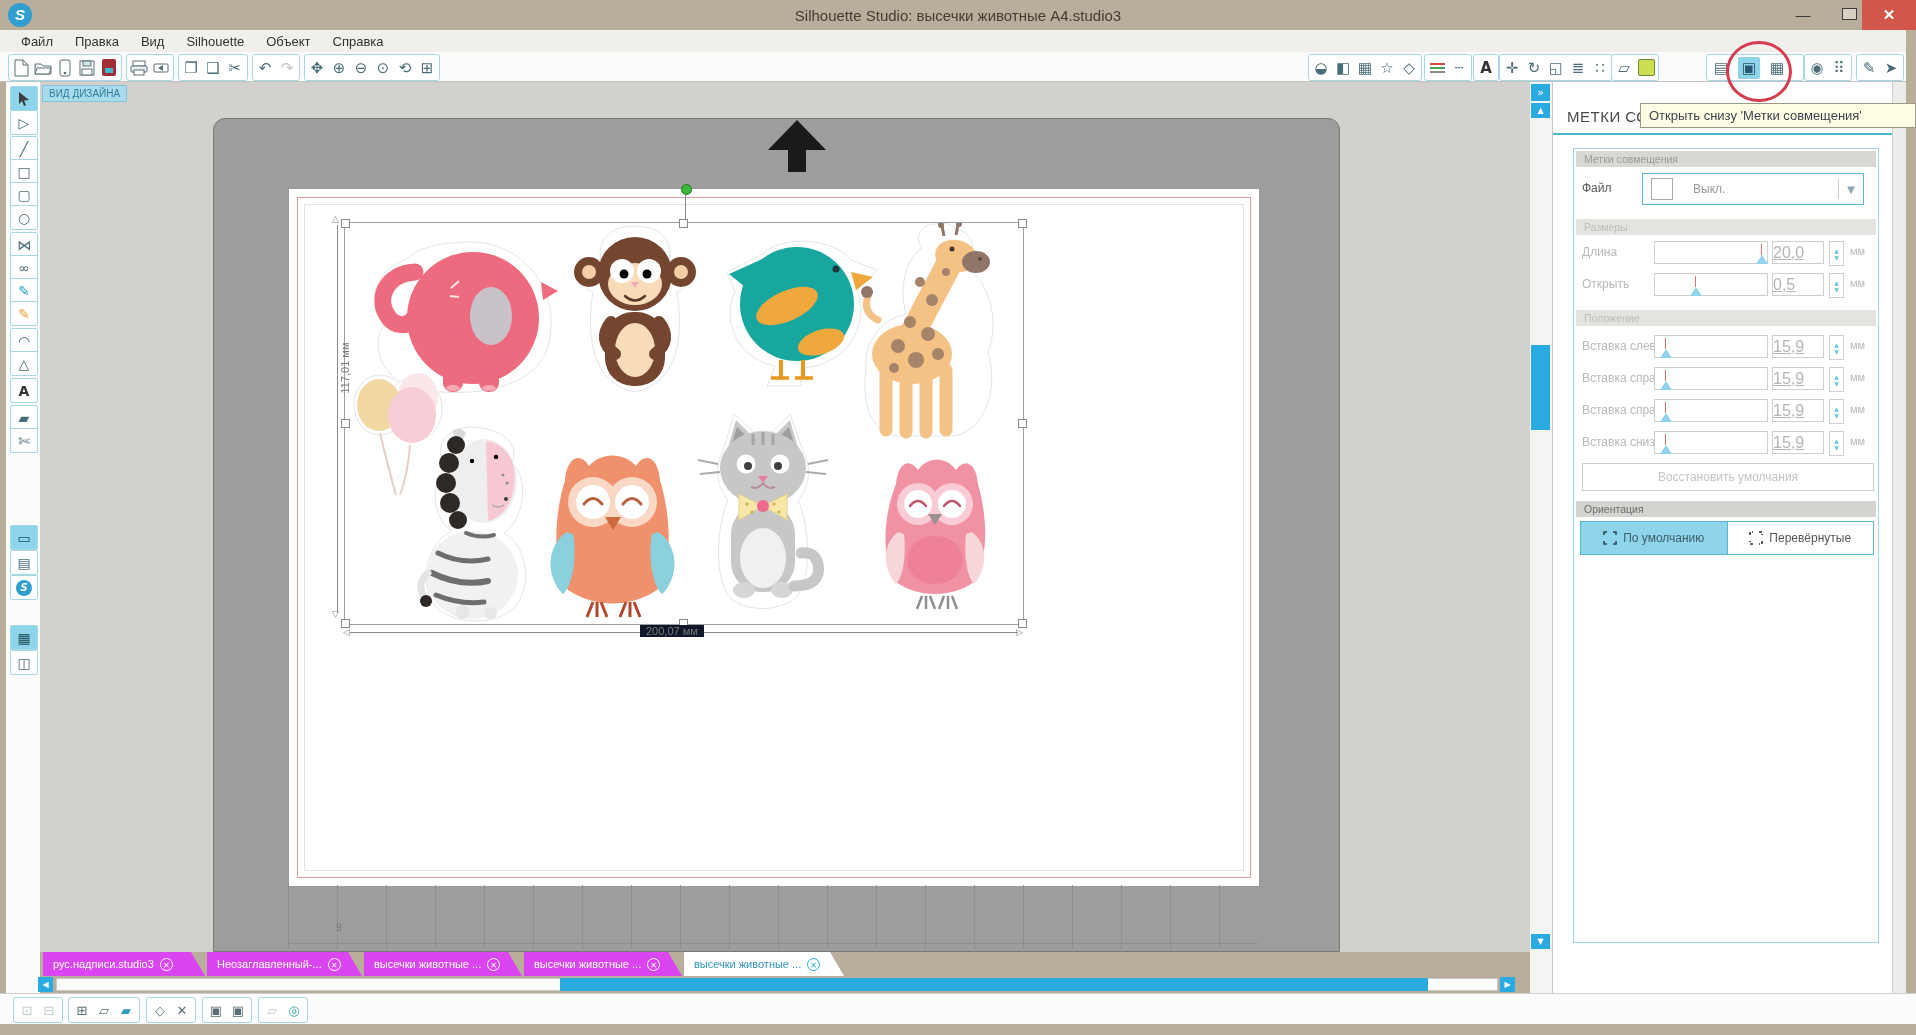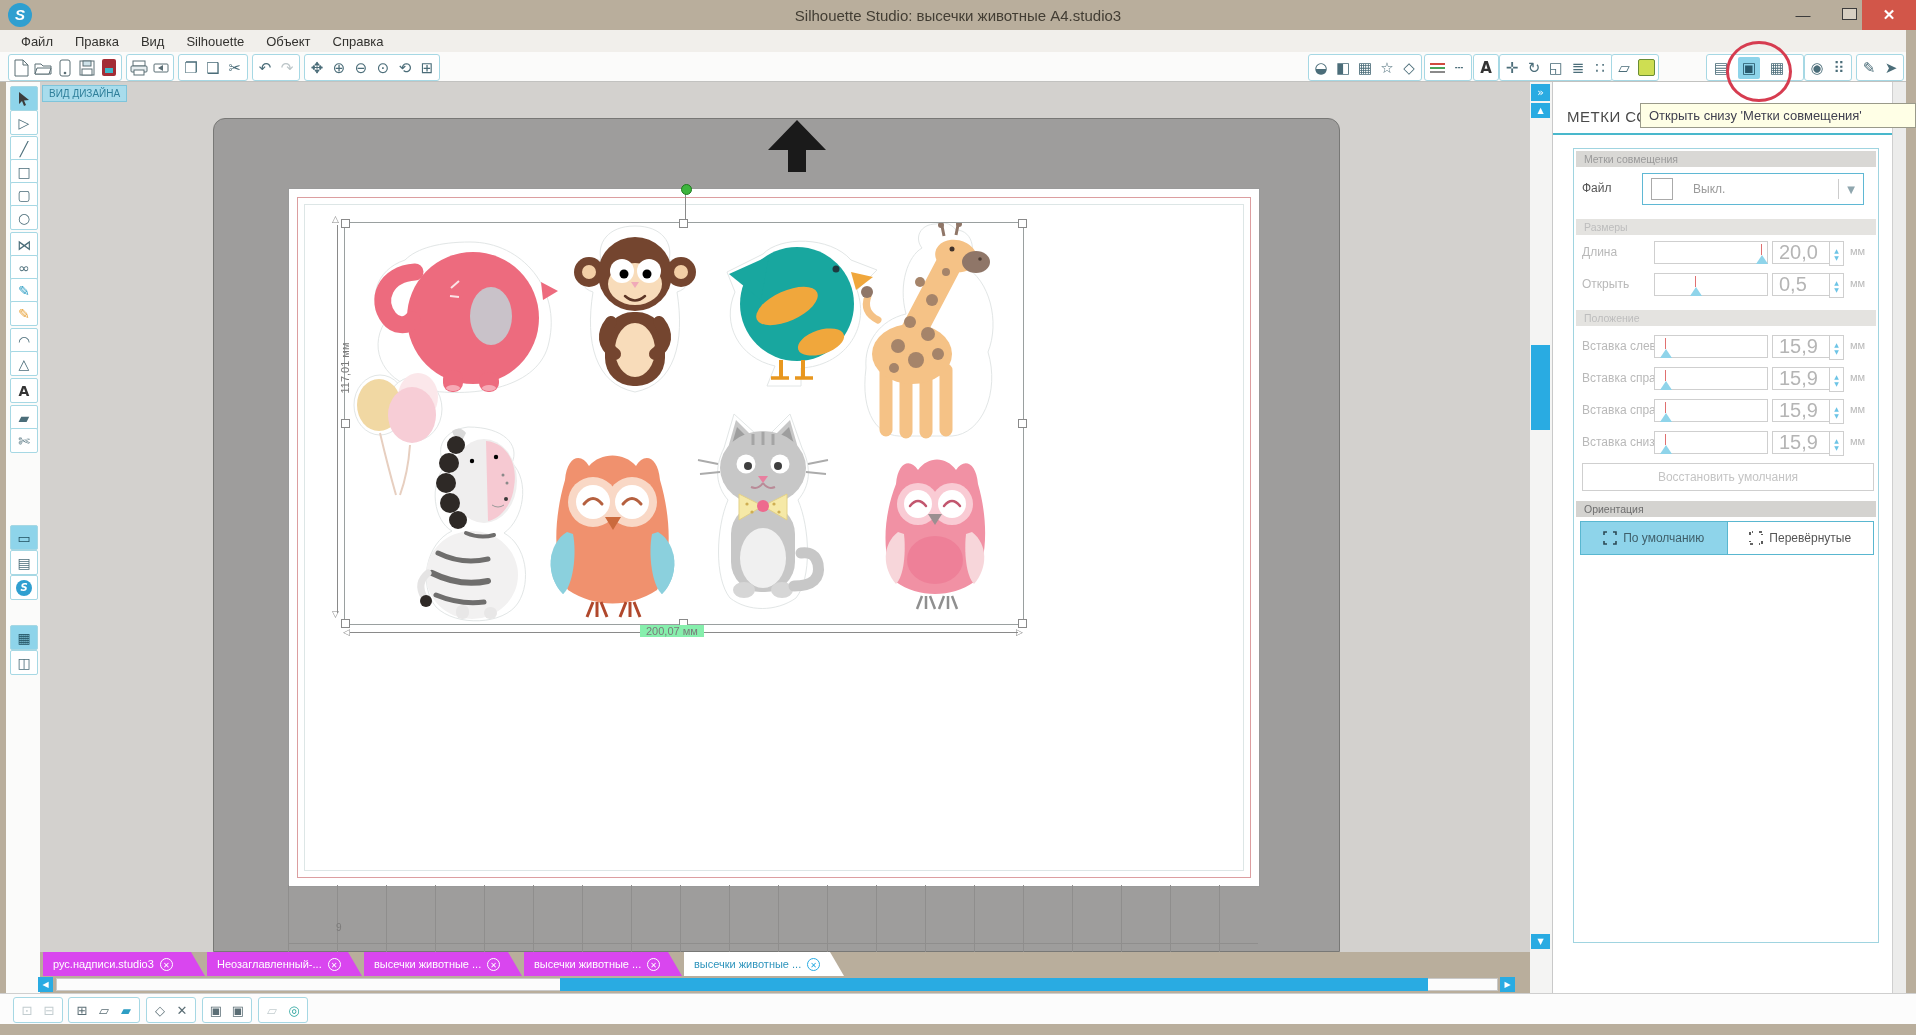"20,0" .numbox { font-size: 20px -> 16px; padding-left: 6px -> none; text-decoration: none -> underline }
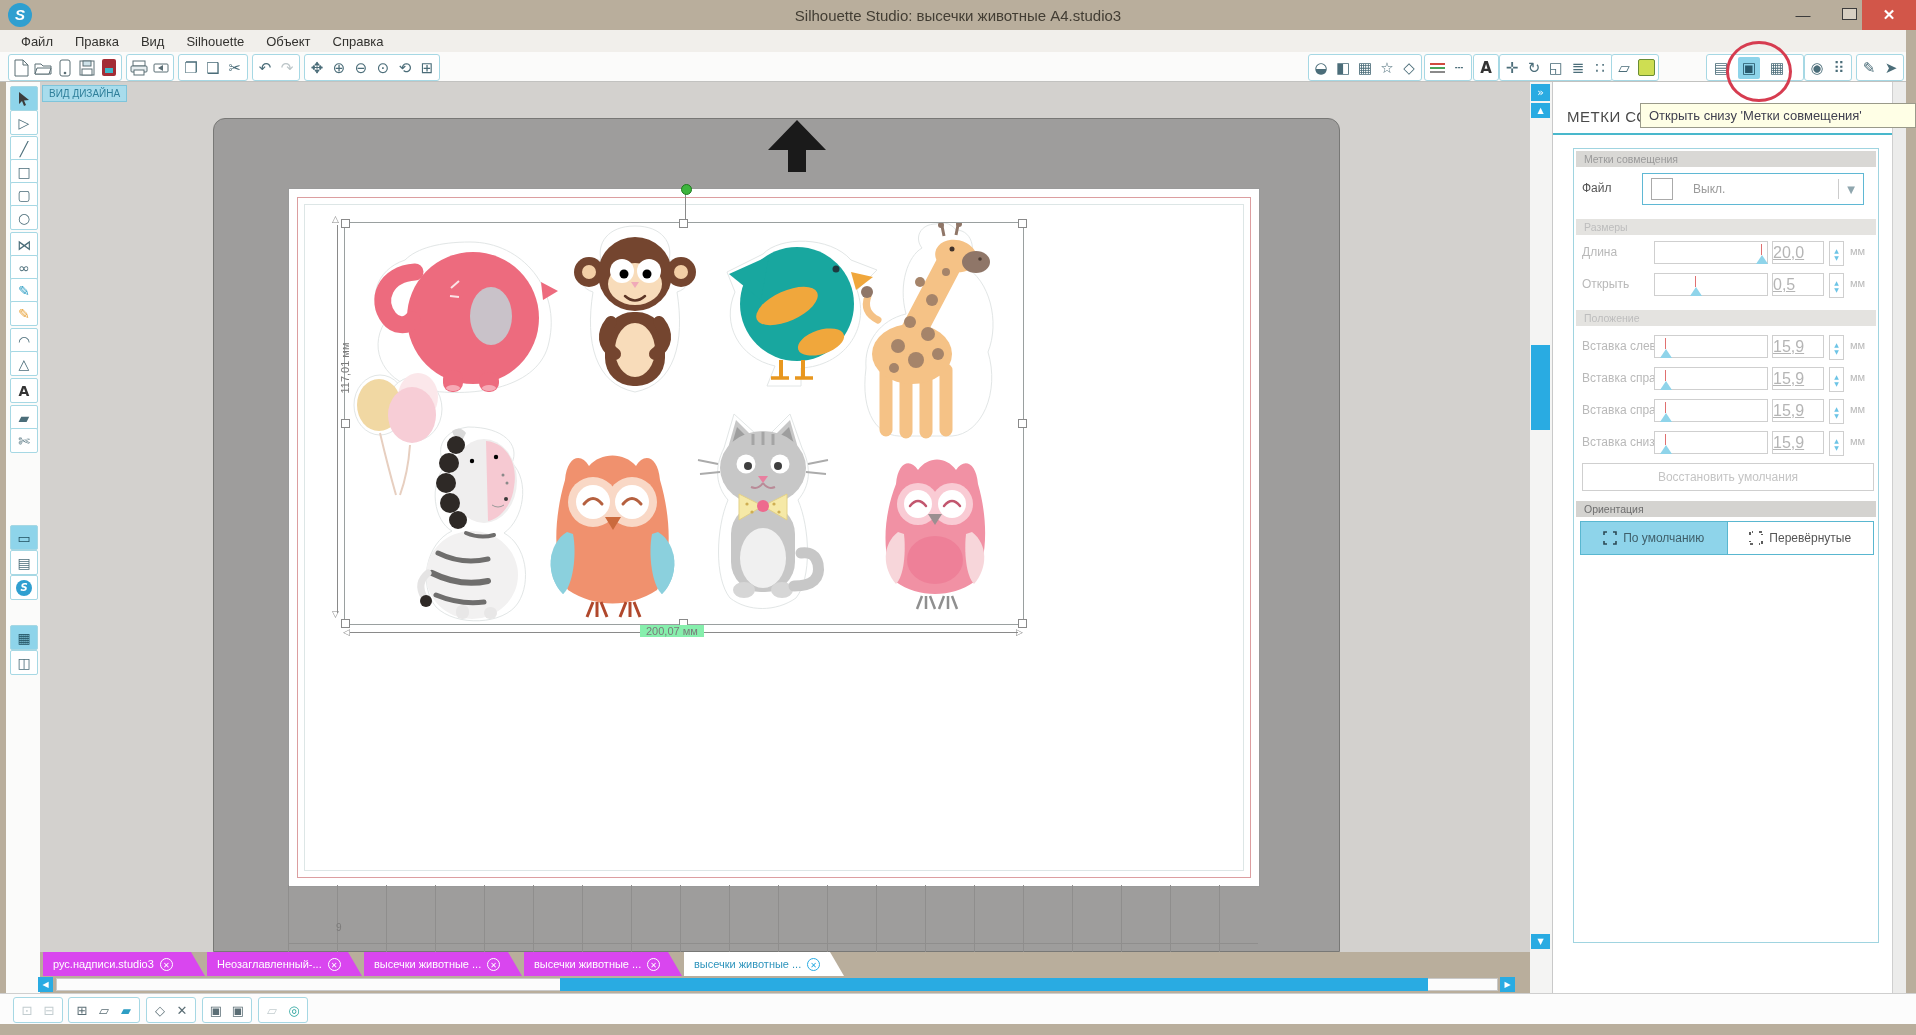"200,07 мм" .dimlabelh { background: #86efac -> #0f172a }
